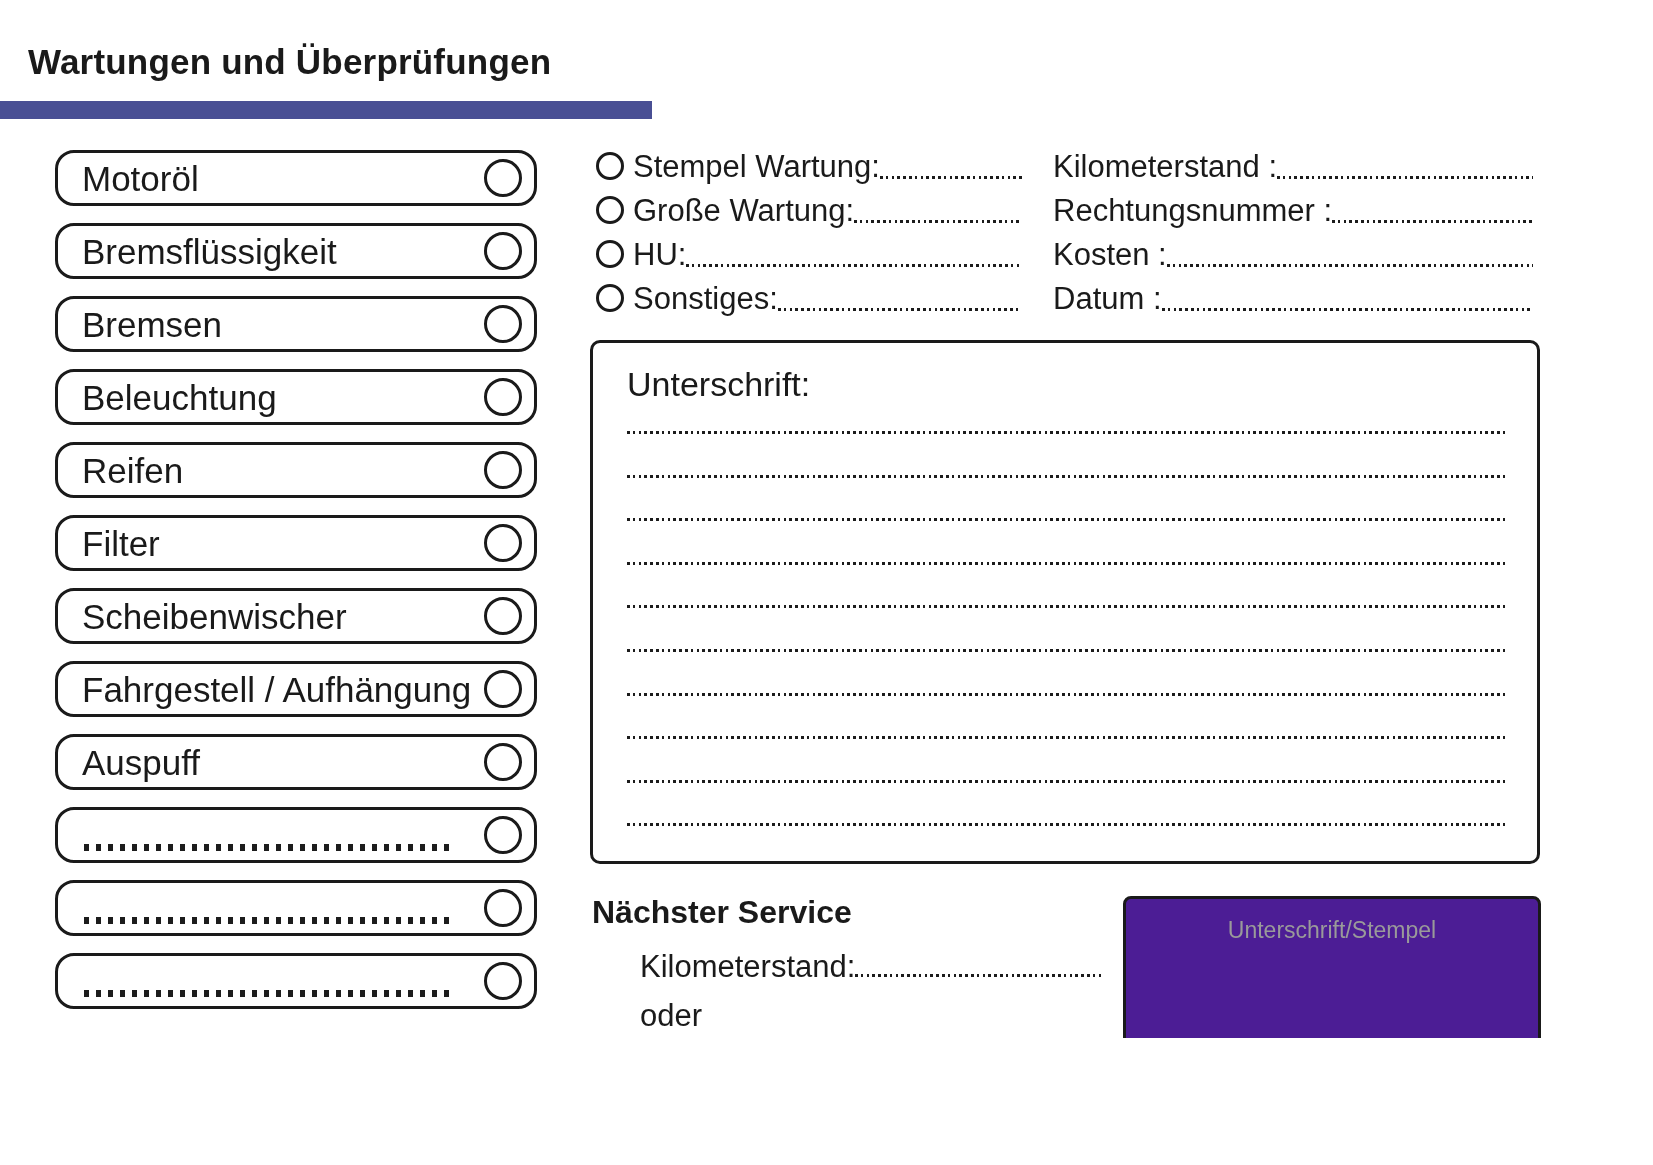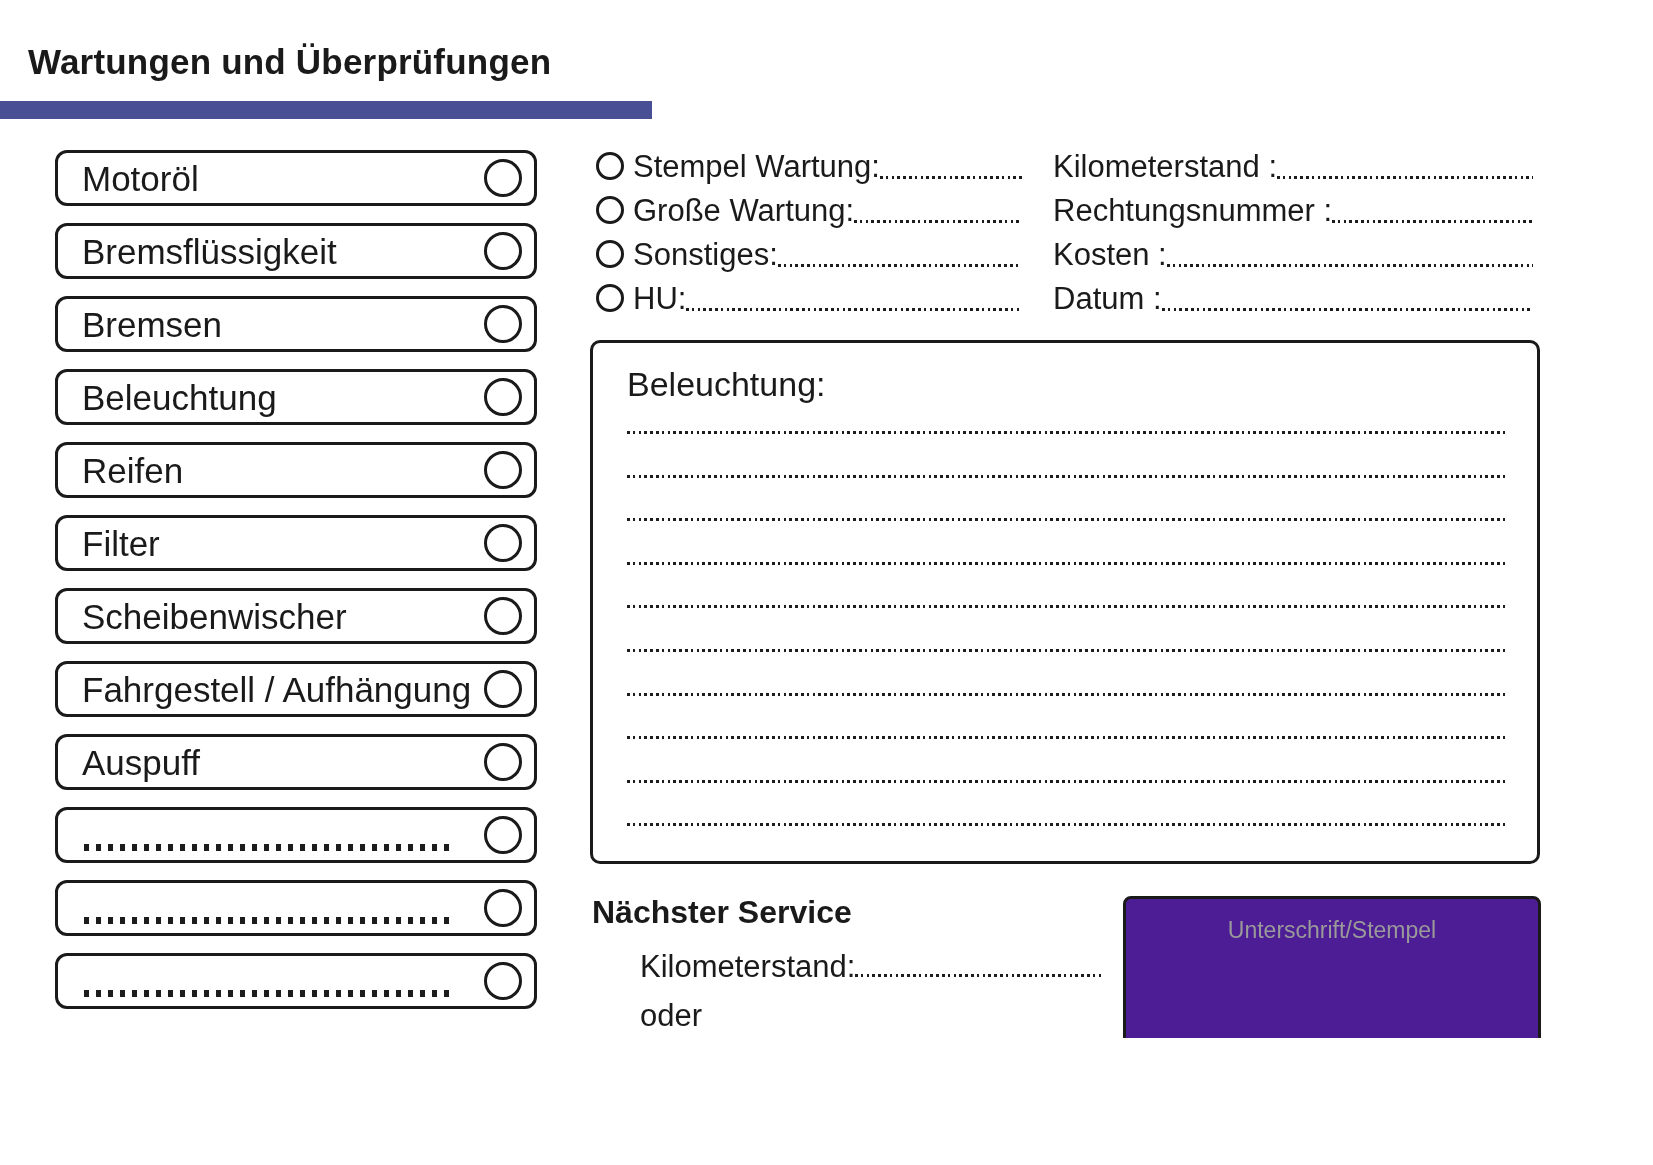"Motoröl" .check-item { border-radius: 12px -> 19px }
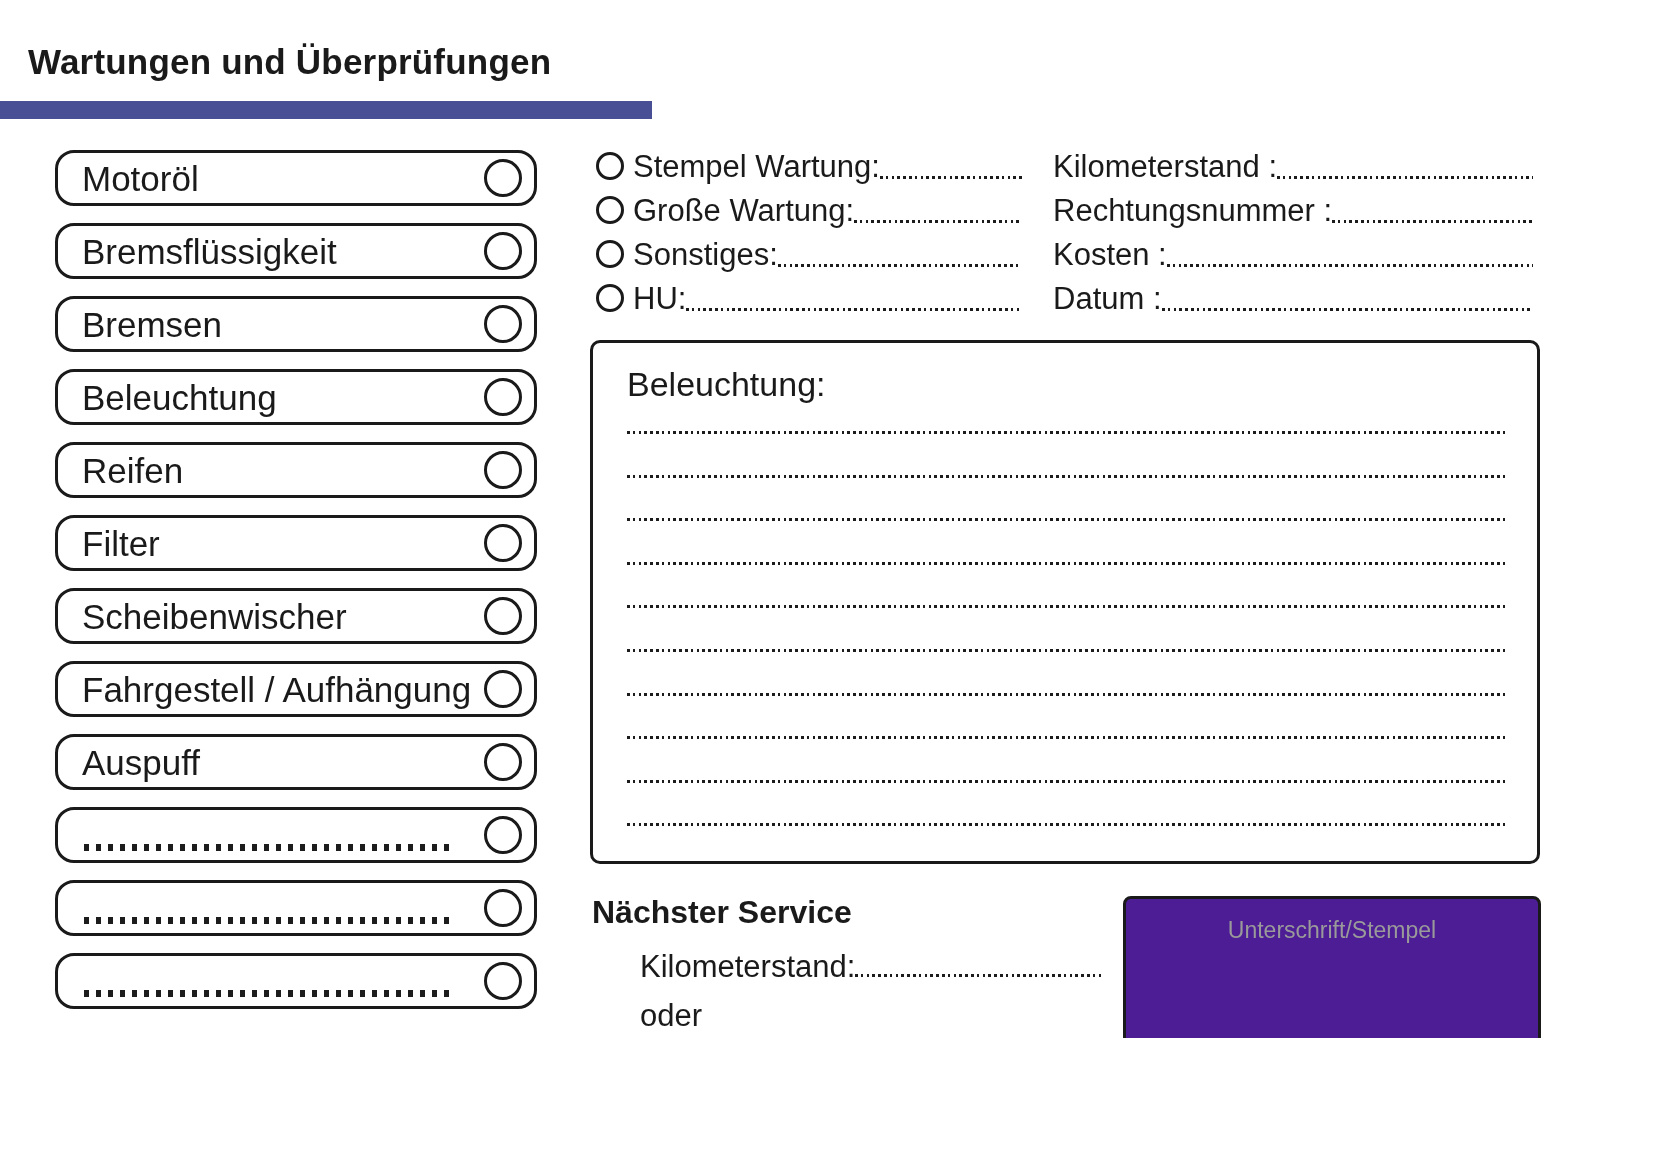"Sonstiges:" div.radio-row { order: before "HU:" -> after "HU:" }
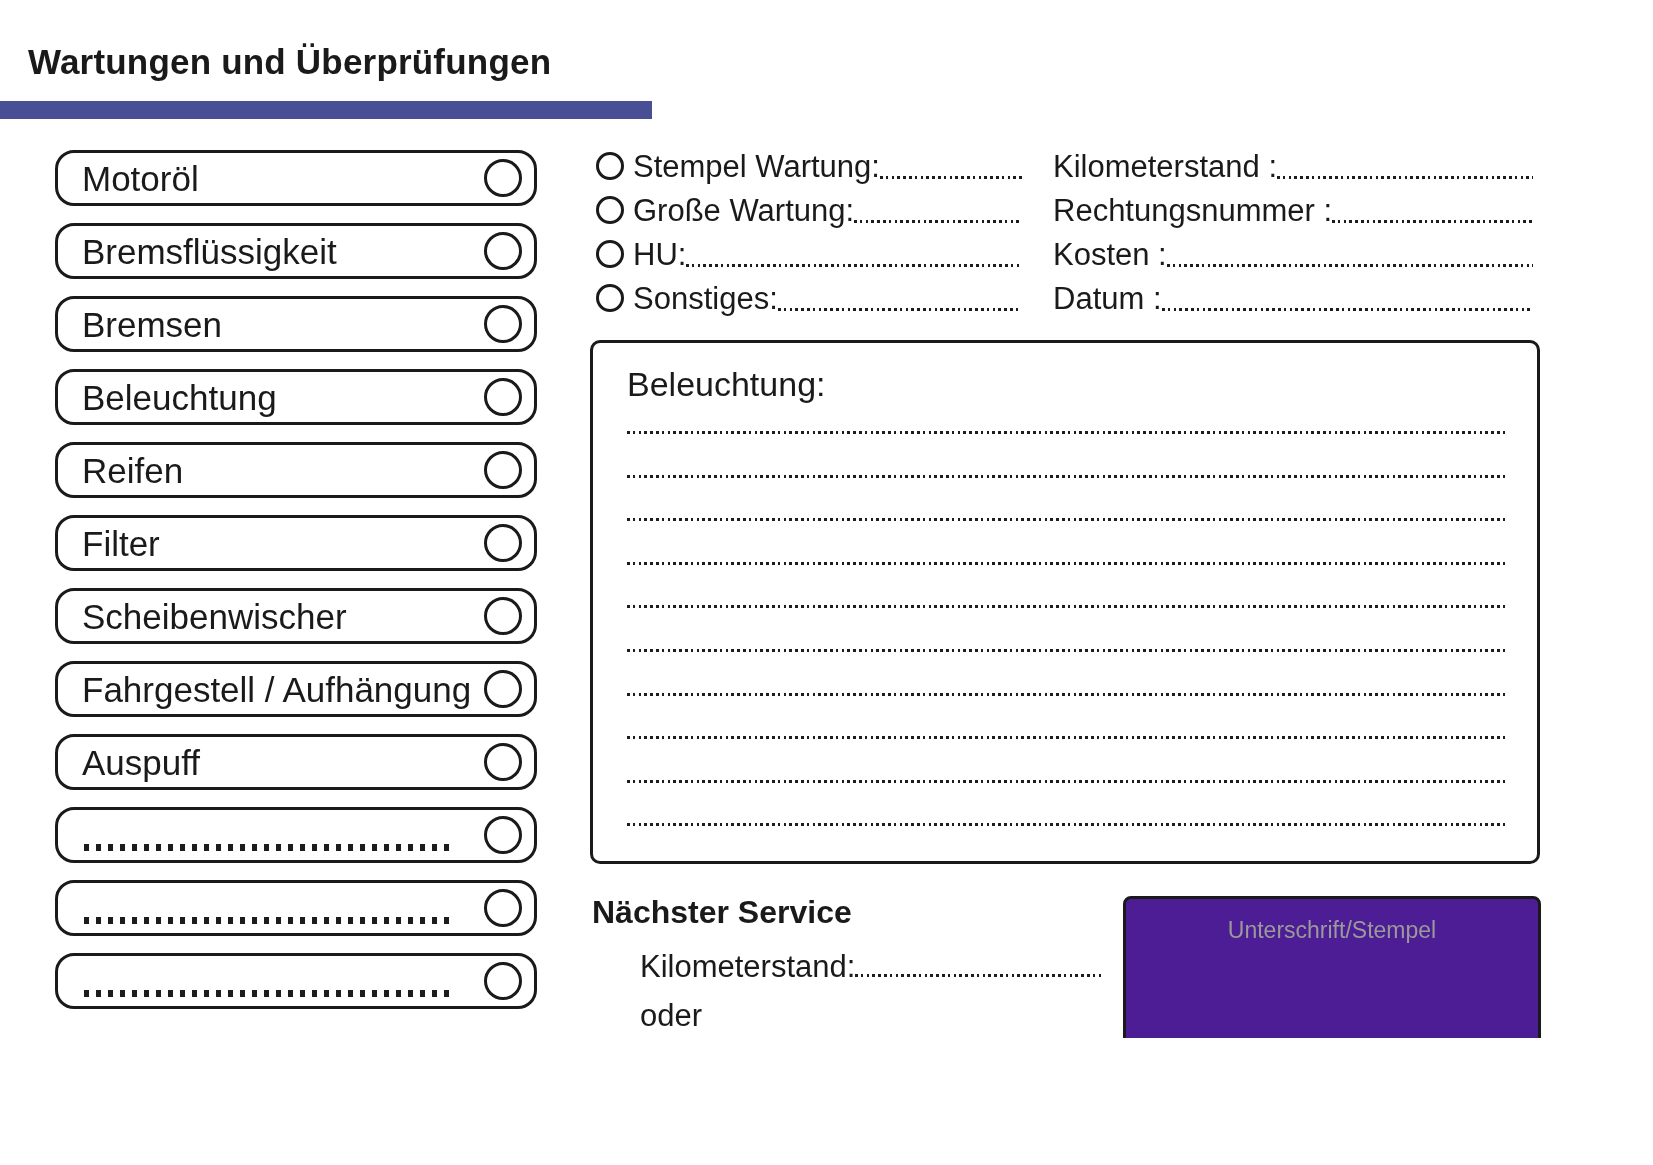"Beleuchtung:" div.remarks-title { text: Beleuchtung -> Unterschrift }
